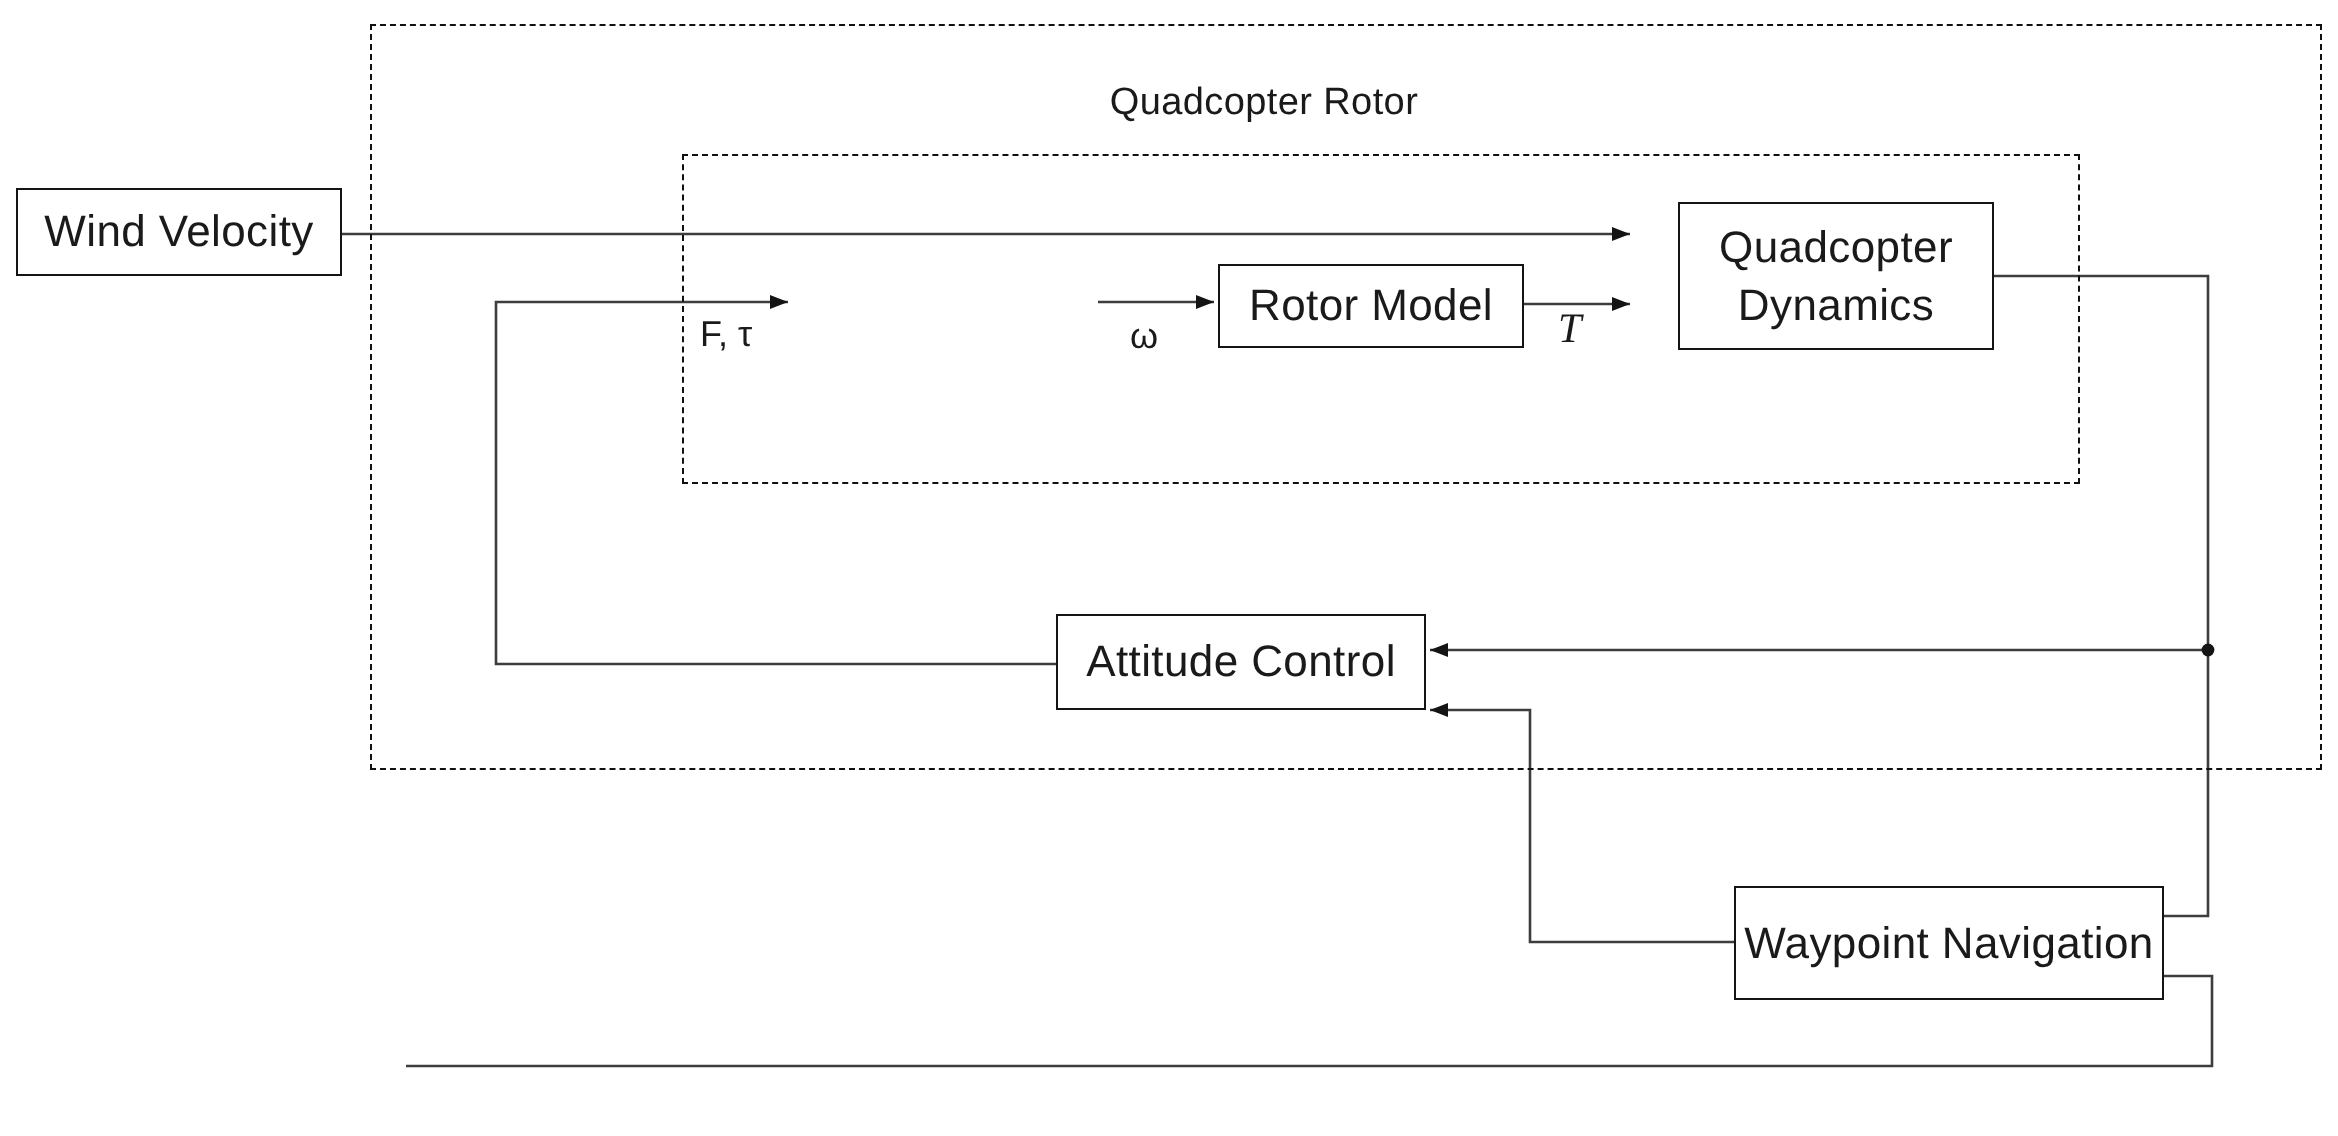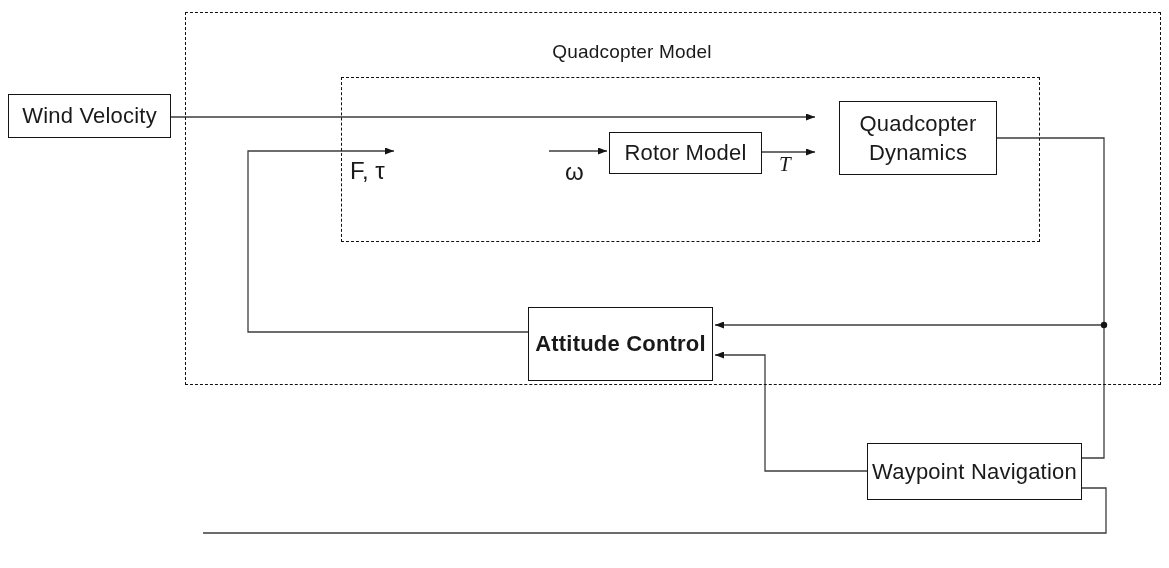"Quadcopter Model" div.container-title { text: Model -> Rotor }
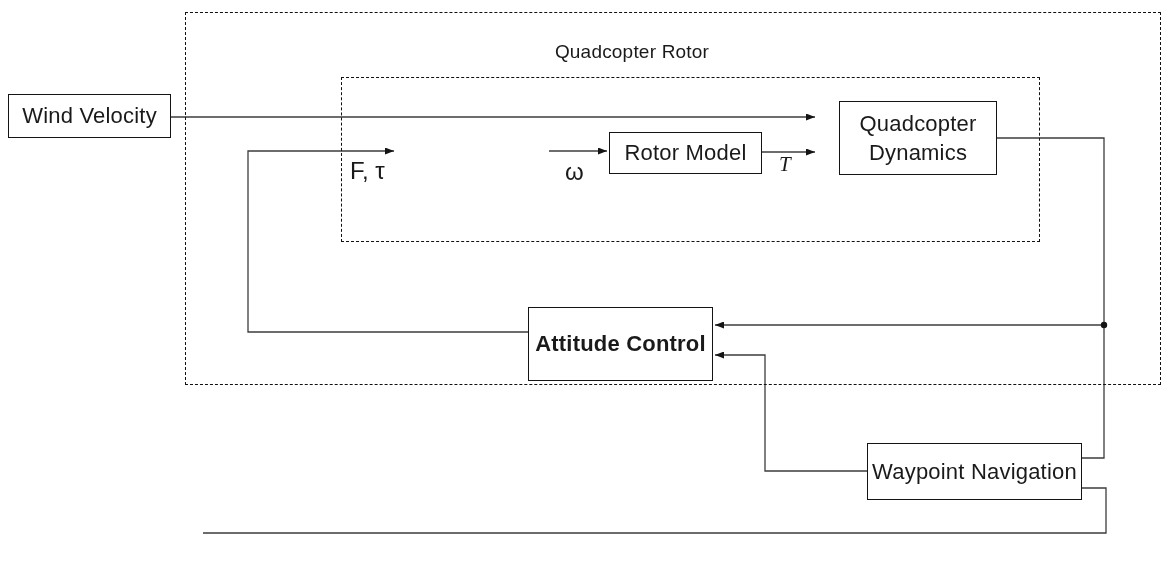"F, τ" .signal-label { font-size: 24px -> 18px }
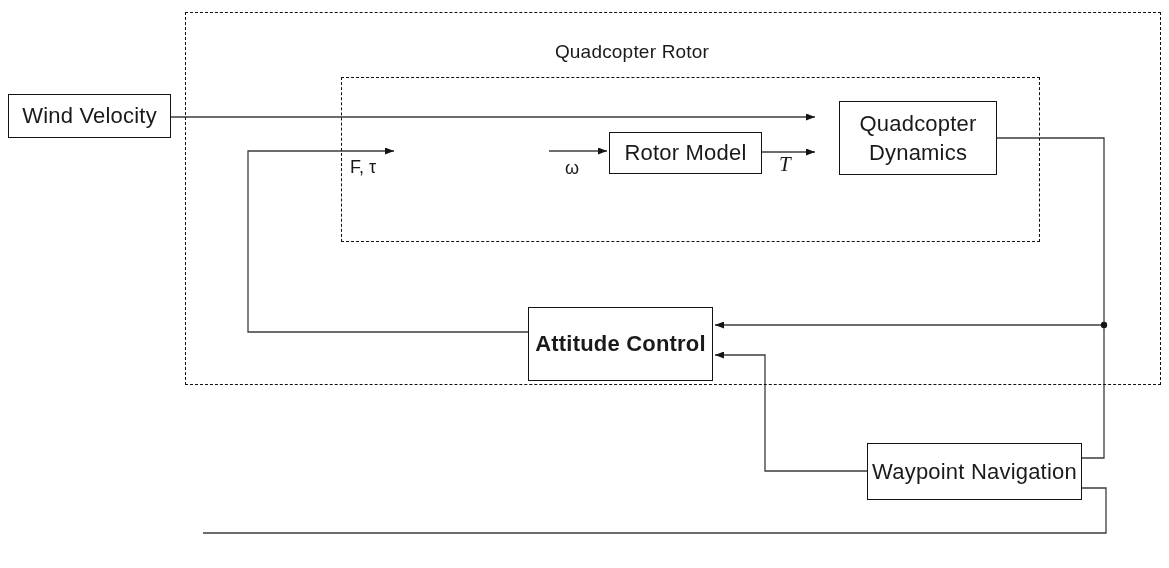"Attitude Control" .blk-attitude { font-weight: bold -> none; height: 74px -> 48px }
